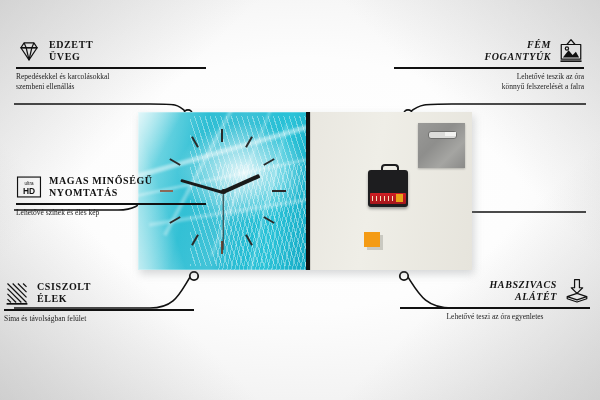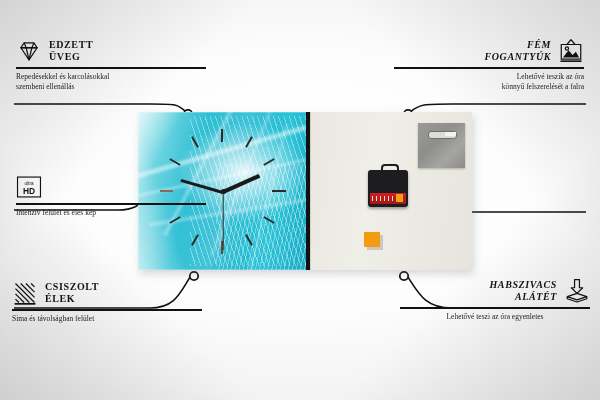"MAGAS MINŐSÉGŰ" div { html: none -> <div> <div>MAGAS MINŐSÉGŰ</div> <div>NYOMTATÁS</div> </div> }
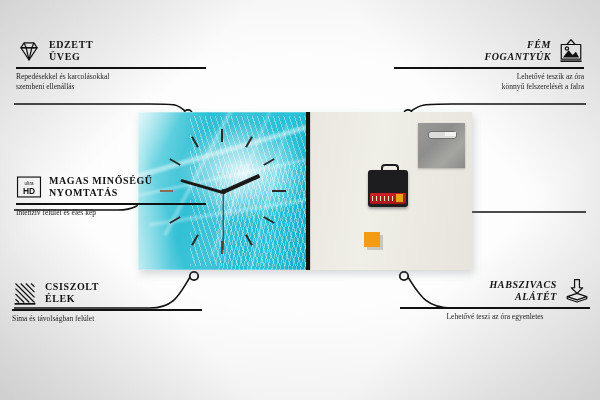"Intenzív felület és éles kép" div.co-sub { text: Intenzív felület -> Lehetővé színek }
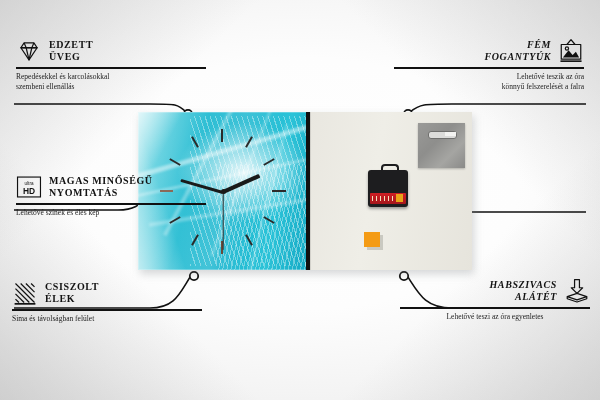"CSISZOLT" div.callout { left: 12px -> 4px }
